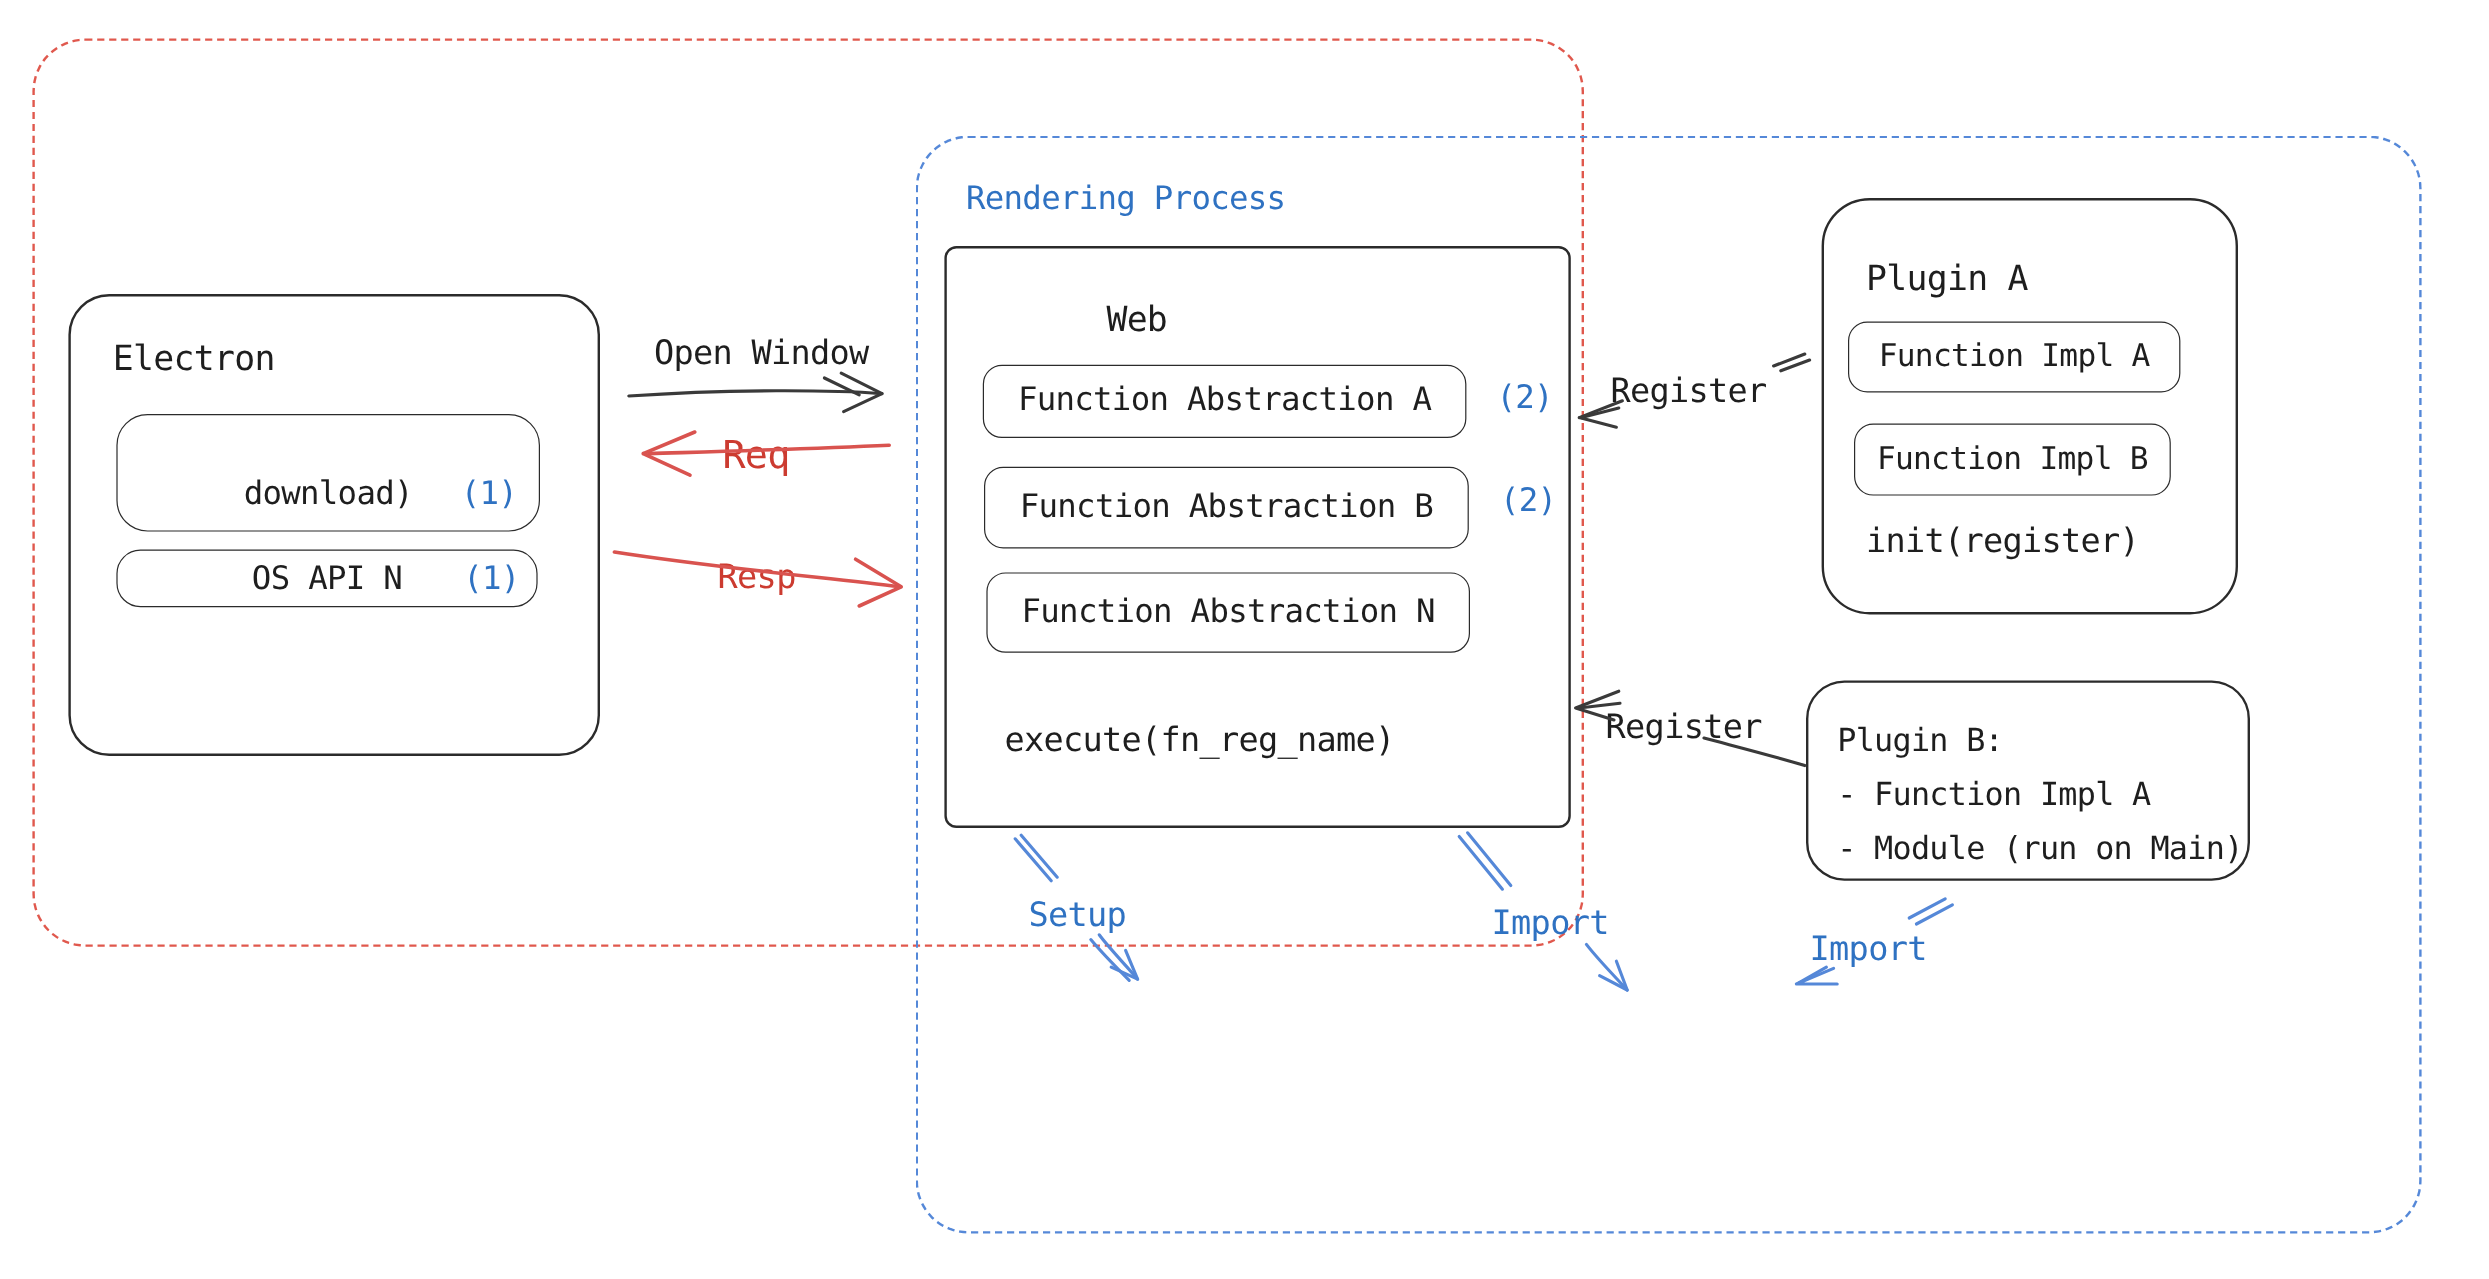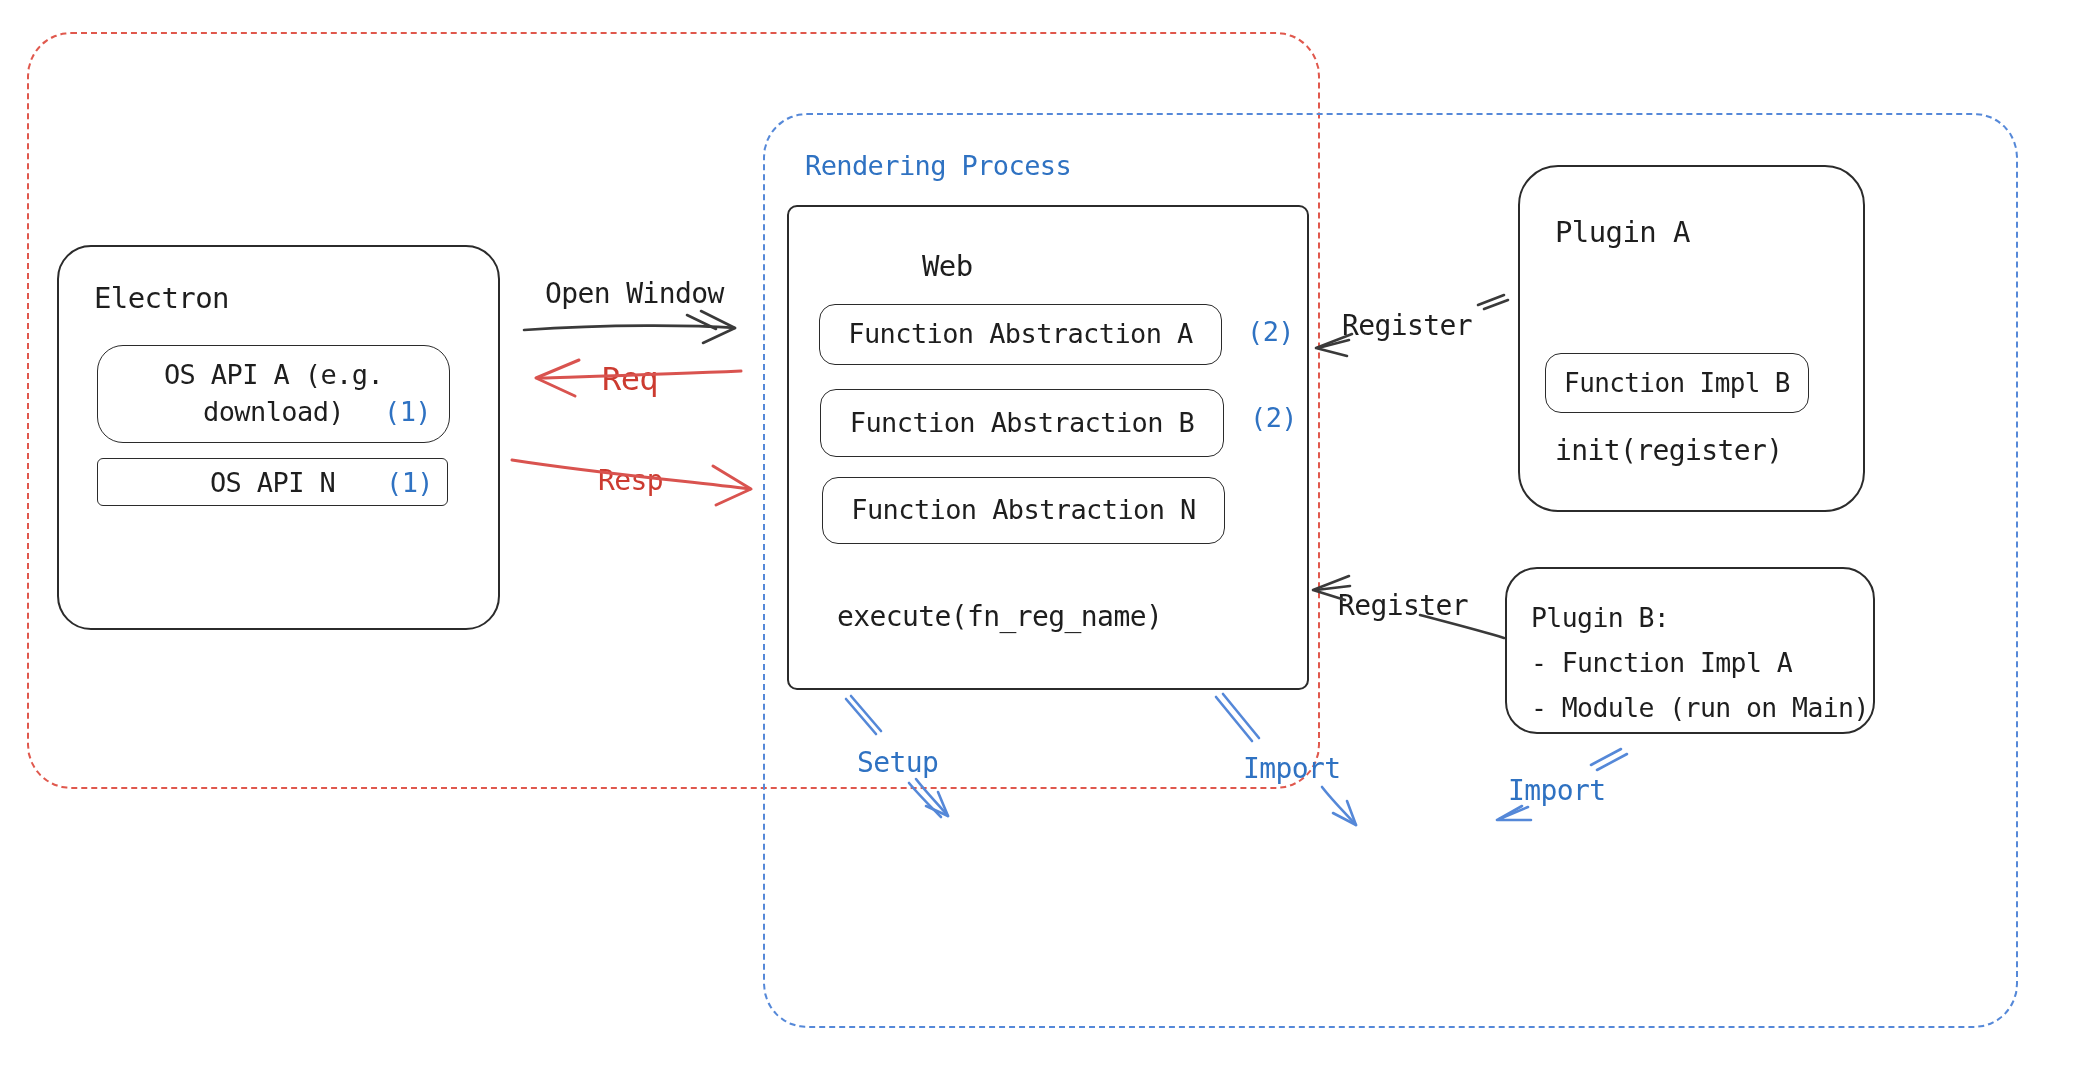"Function Impl A" div.box { html: none -> <div> <div>Function Impl A</div> </div> }
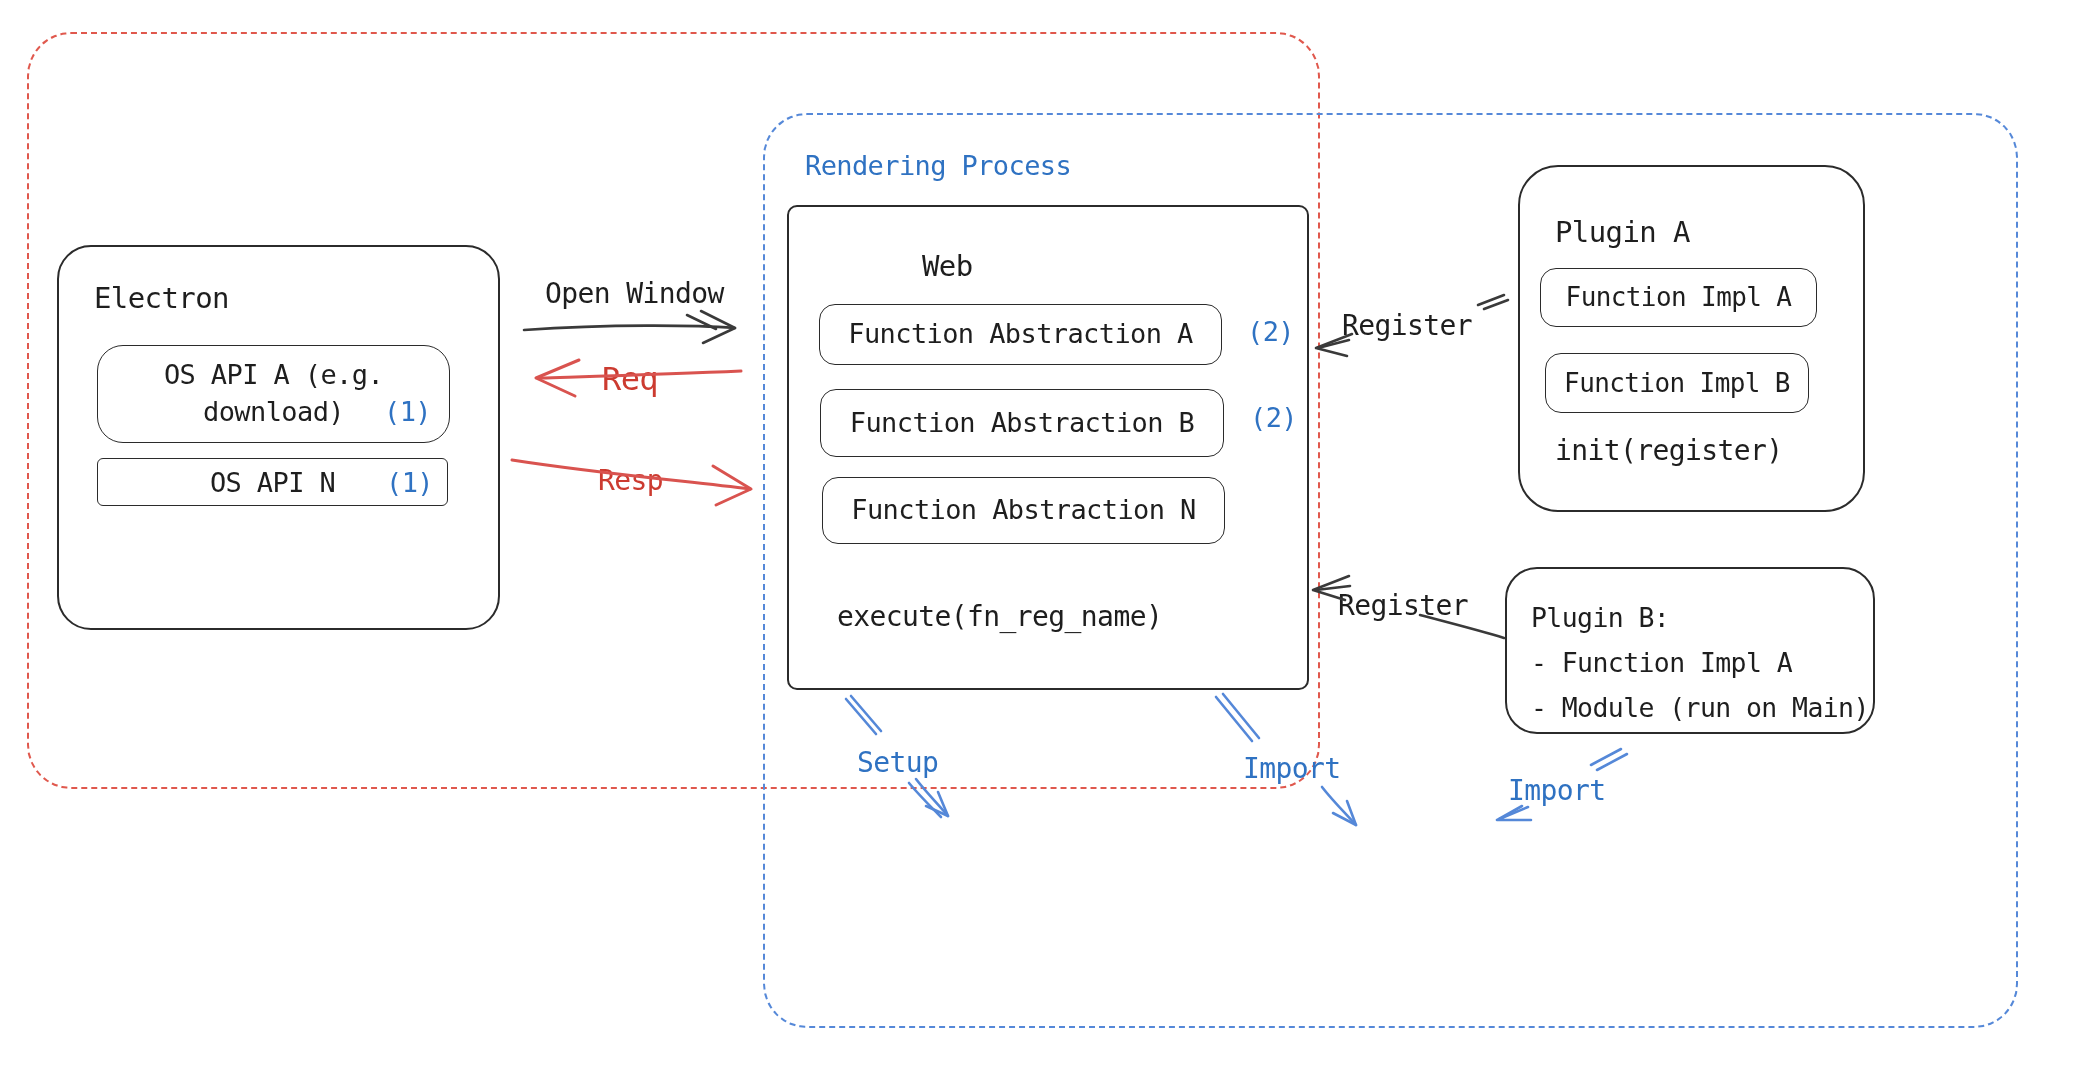"OS API A (e.g." div.lbl { html: <div>OS API A (e.g.</div> -> none }
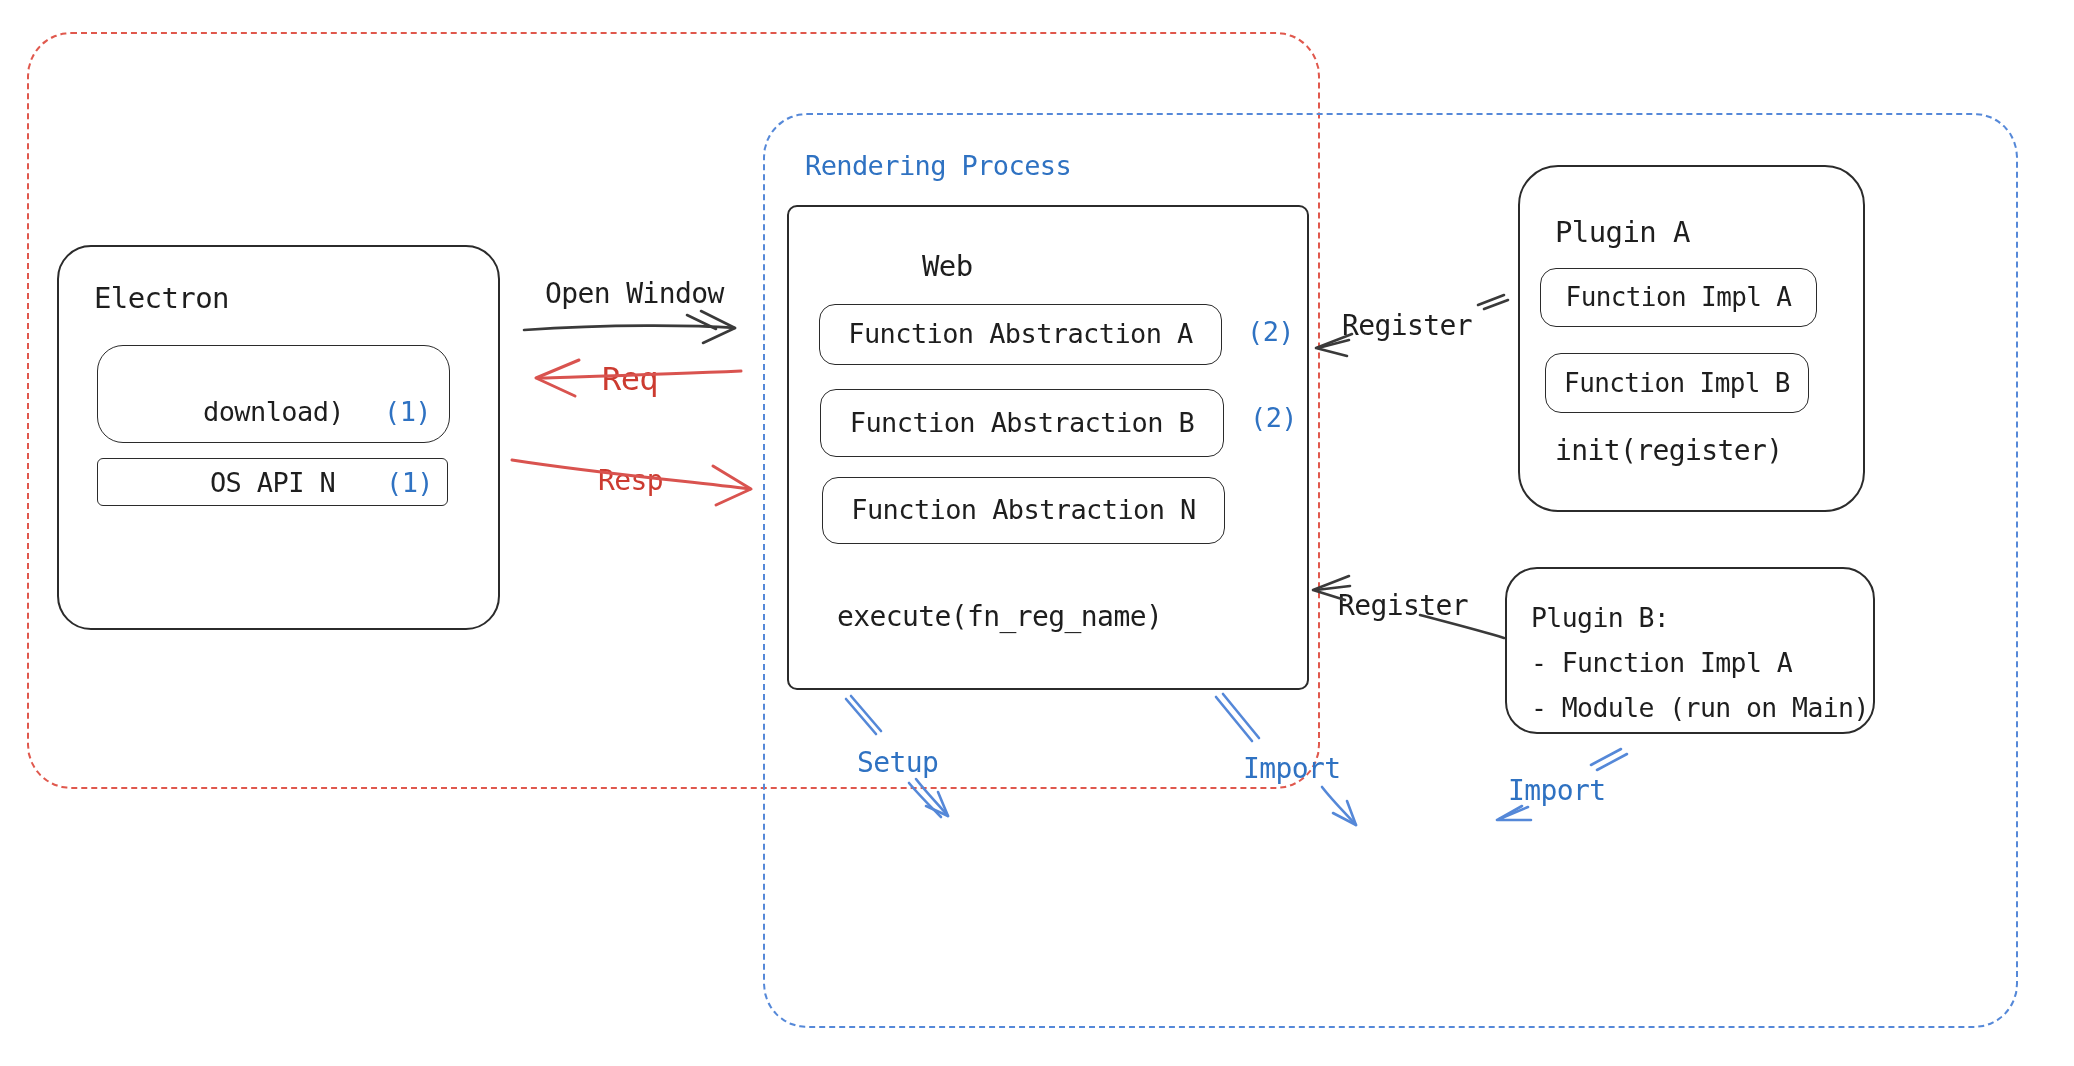"OS API N" div.box { border-radius: 6px -> 20px }
